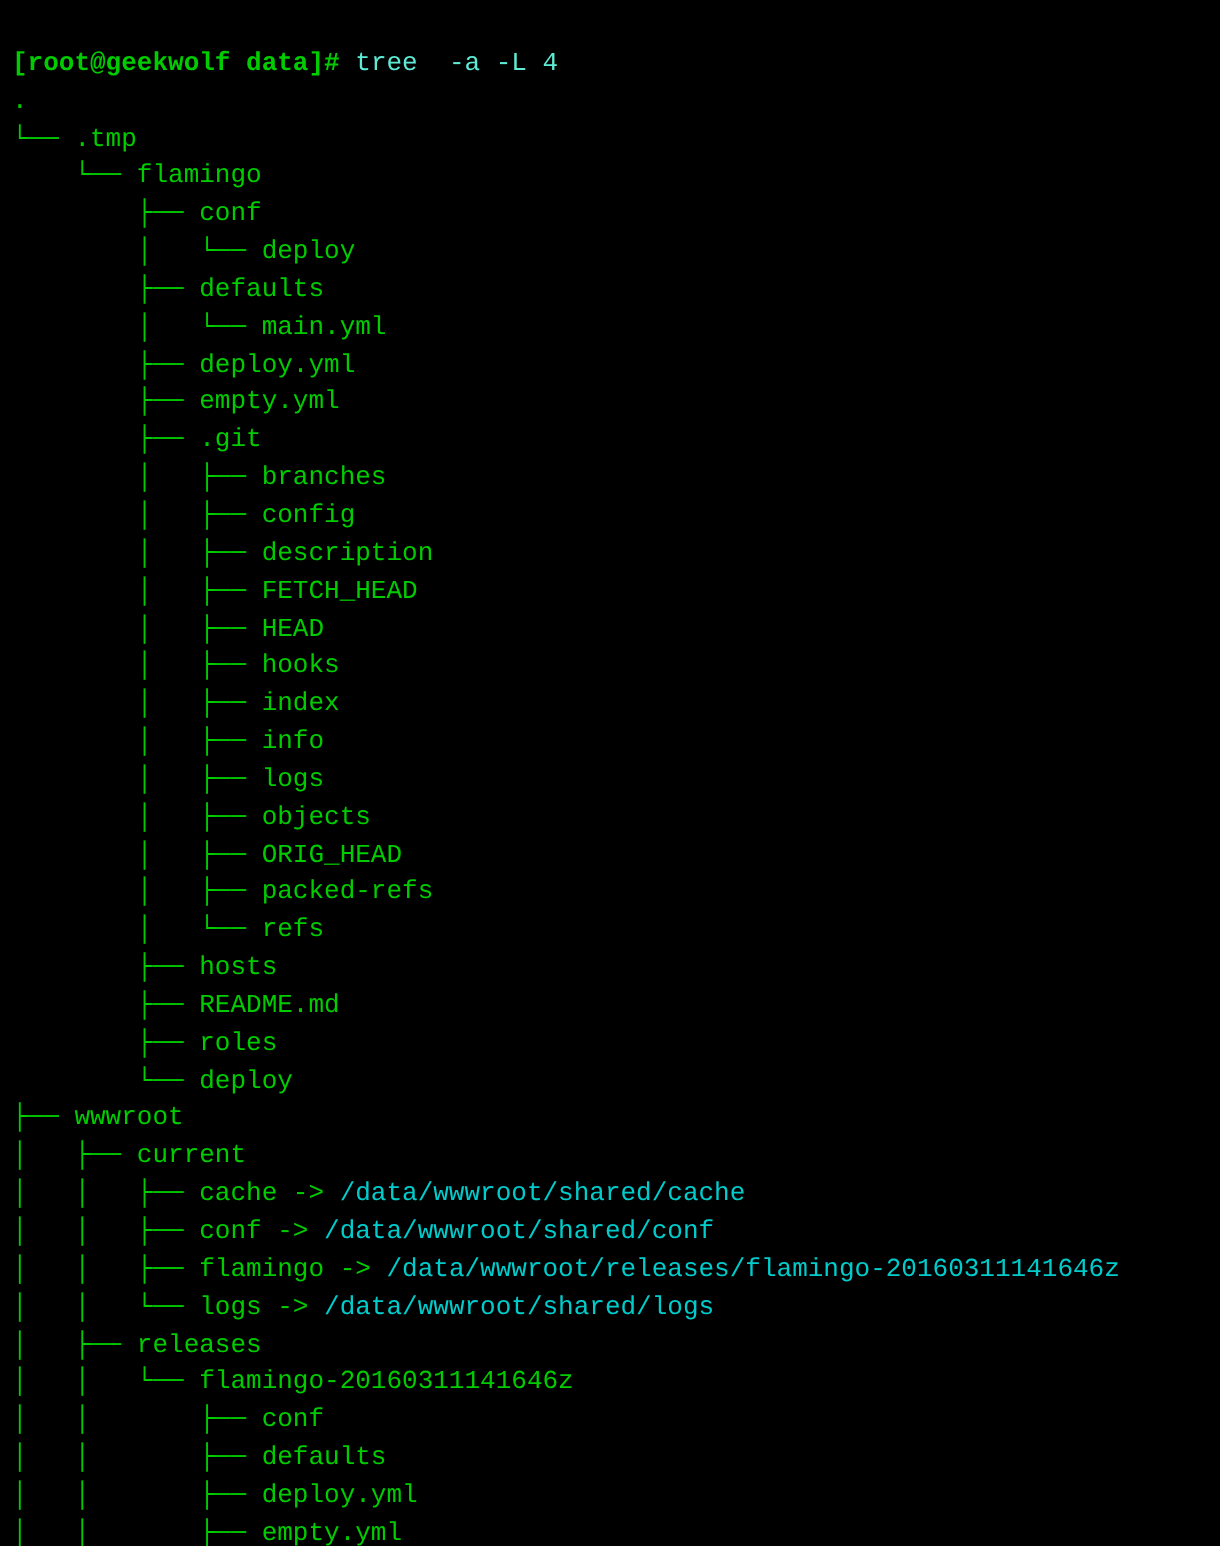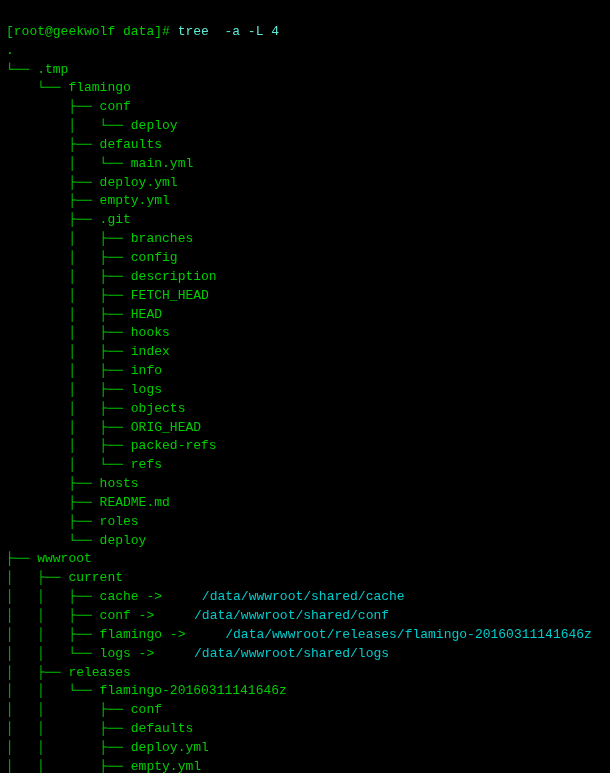"[root@geekwolf data]#" .prompt { font-weight: none -> bold }
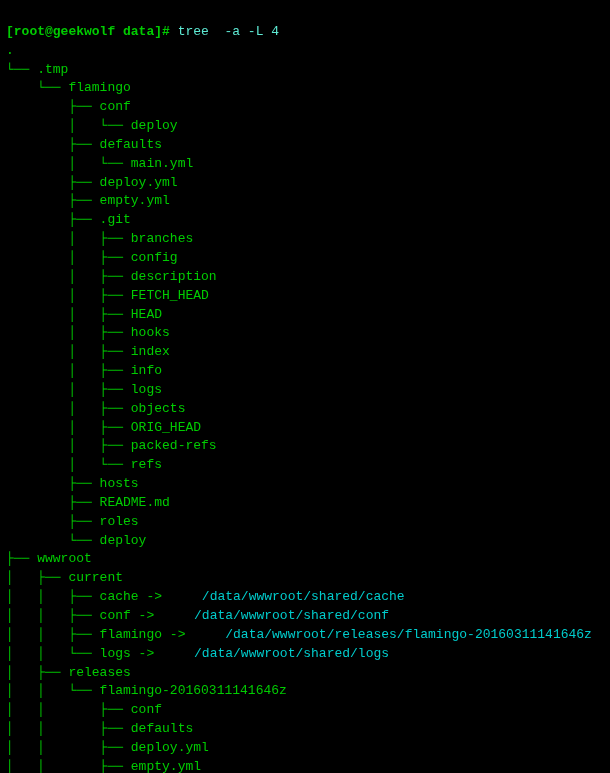"/data/wwwroot/shared/cache" .symlink { margin-left: 32px -> none }
